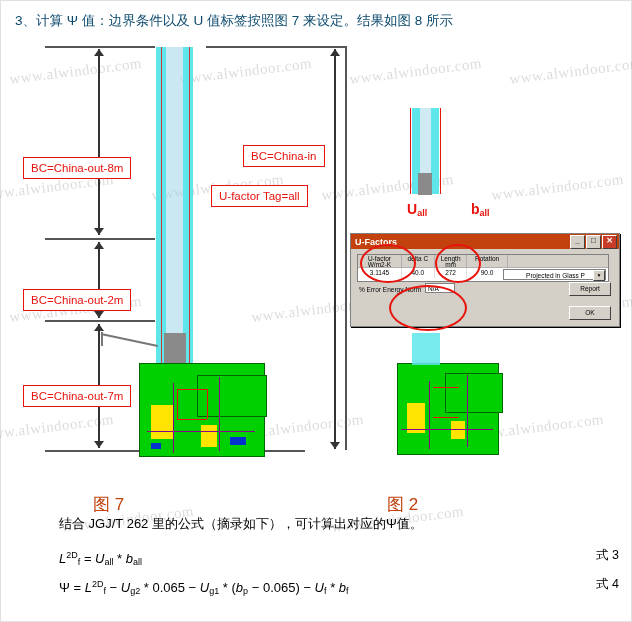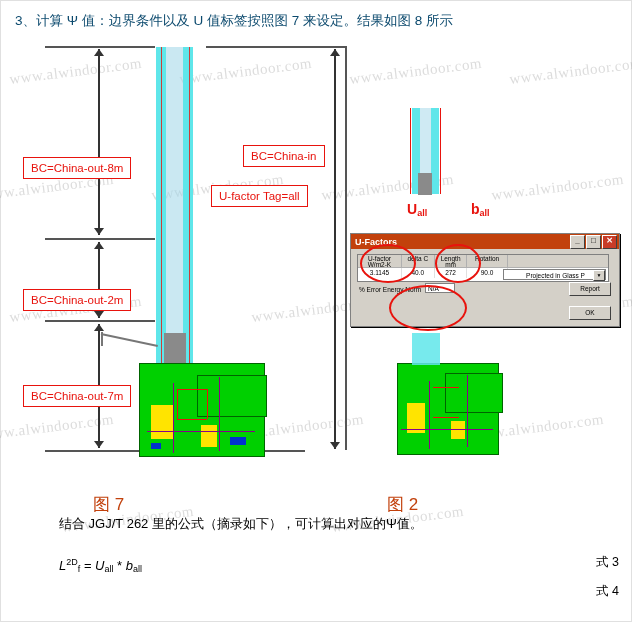"L2Df = Uall * ball" div.f-line { margin-top: 16px -> 9px }
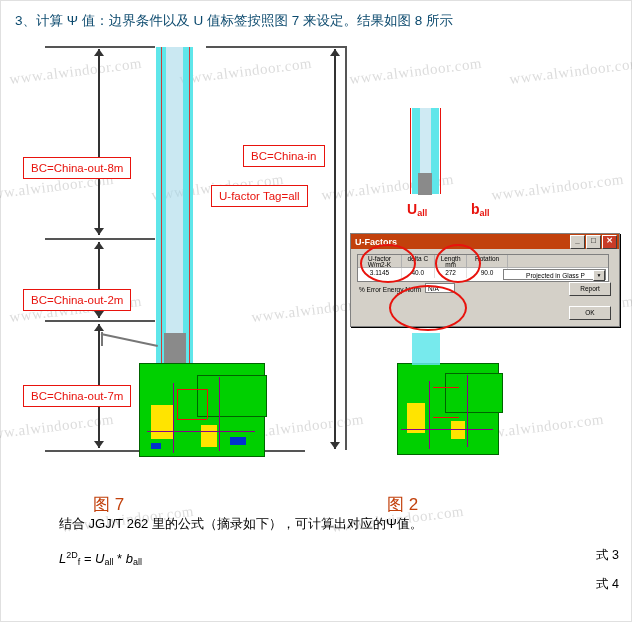"Ψ = L2Df − Ug2" span { html: none -> <span> Ψ = <i>L</i><sup>2D</sup><sub>f</sub> − <i>U</i><sub>g2</sub> * 0.065 − <i>U</i><sub>g1</sub> * (<i>b</i><sub>p</sub> − 0.065) − <i>U</i><sub>f</sub> * <i>b</i><sub>f</sub> </span> }
